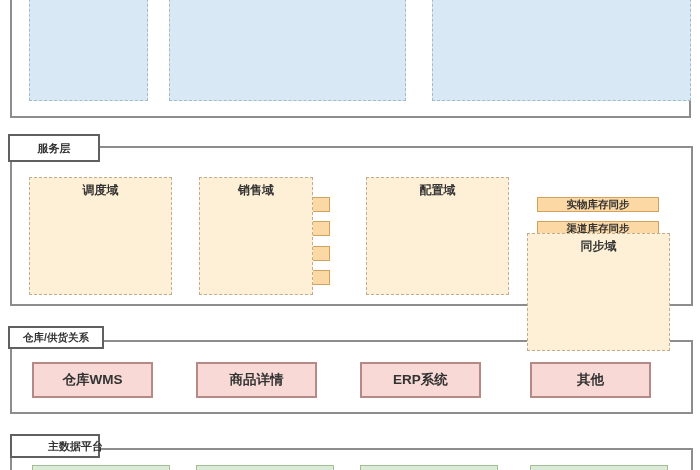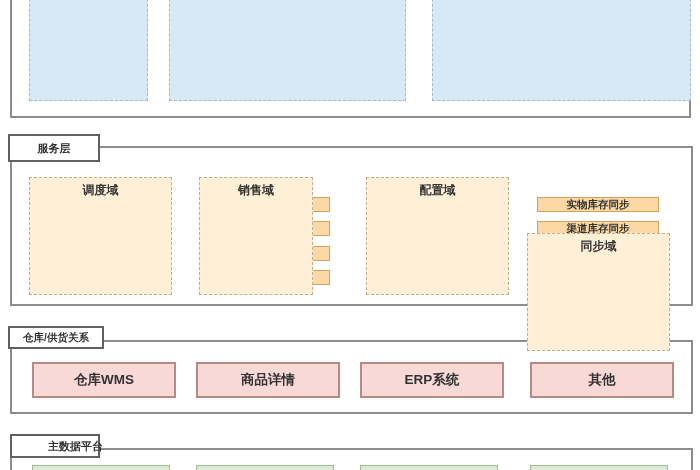"仓库WMS" .pbox { width: 144px -> 121px }
